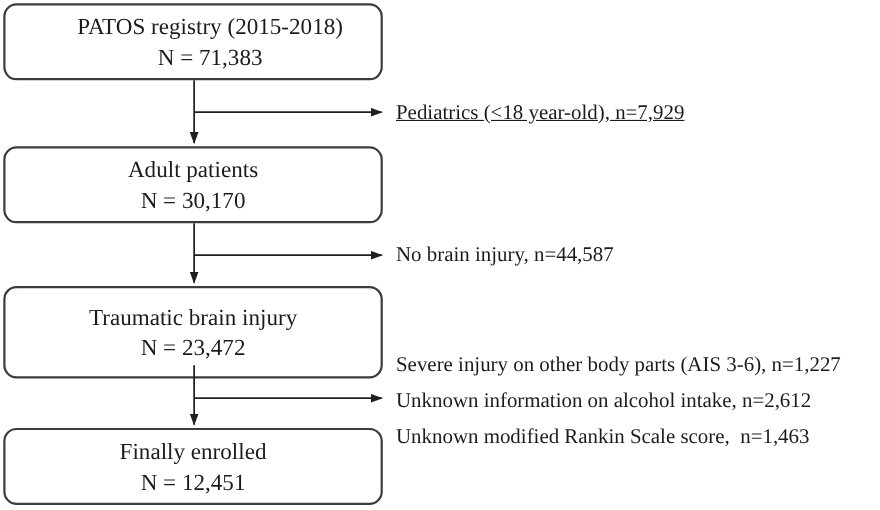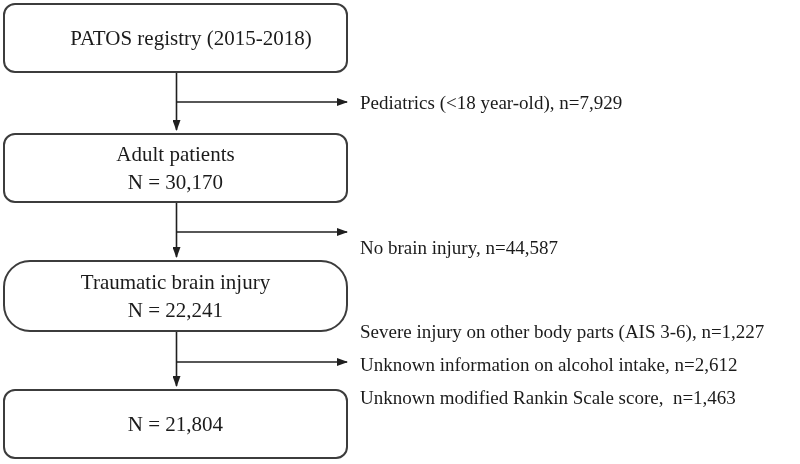"N = 71,383" span { html: none -> <span>N = 71,383</span> }
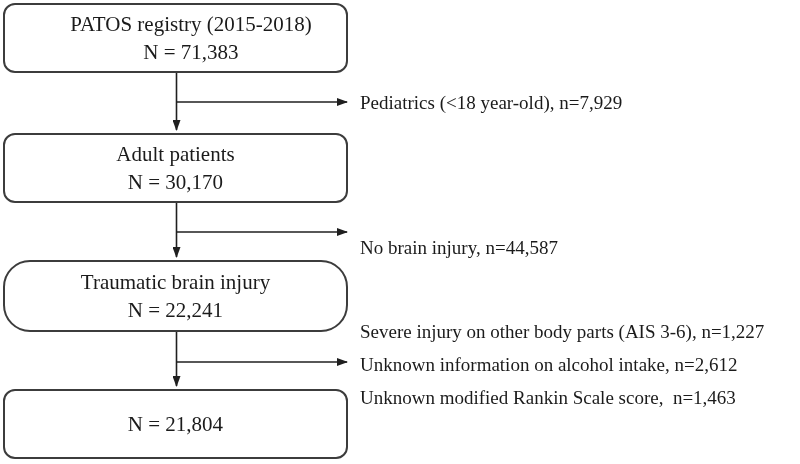"Pediatrics (<18 year-old), n=7,929" #excl-1 { text-decoration: none -> underline }
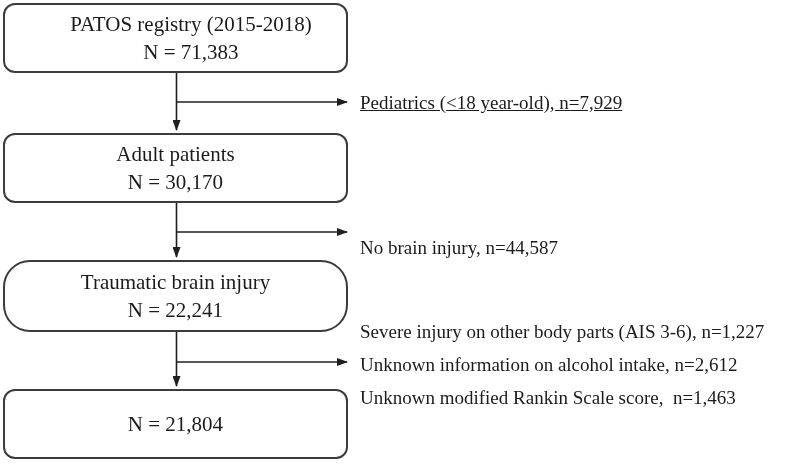"No brain injury, n=44,587" #excl-2 { top: 236px -> 220px }
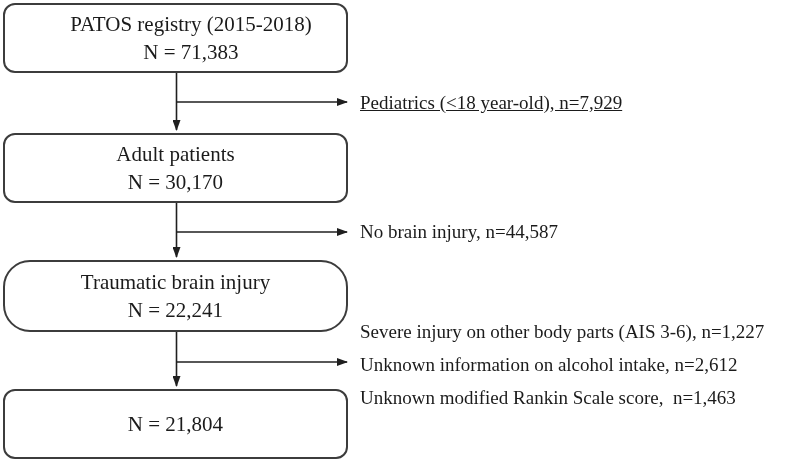"Traumatic brain injury" #box-3 { border-radius: 27px -> none; height: 72px -> 84px }
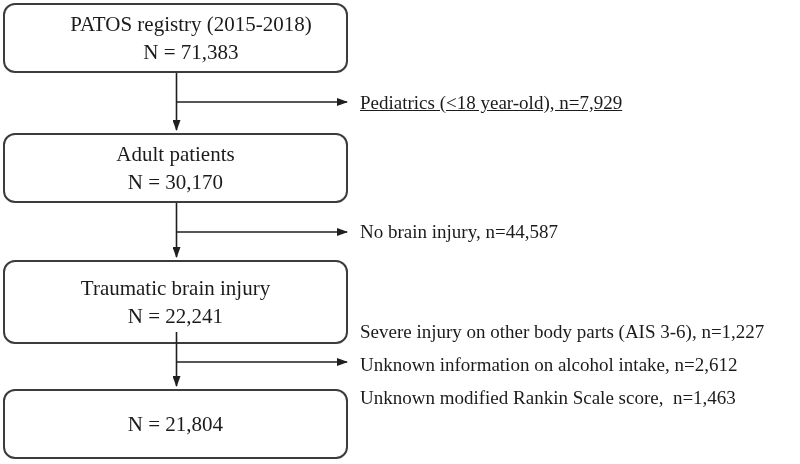"N = 22,241" span { text: 22,241 -> 23,472 }
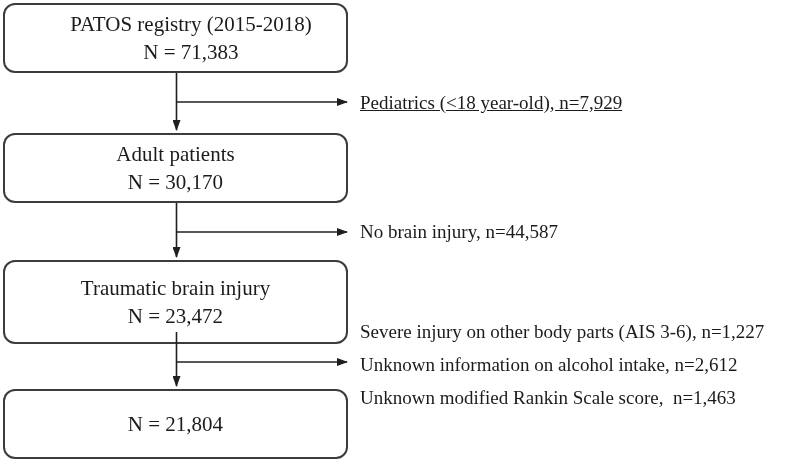"Finally enrolled" span { html: none -> <span>Finally enrolled</span> }
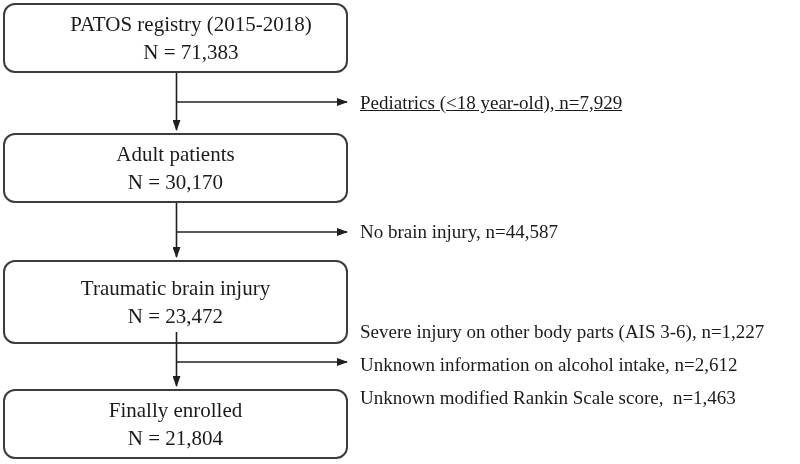"N = 21,804" span { text: 21,804 -> 12,451 }
